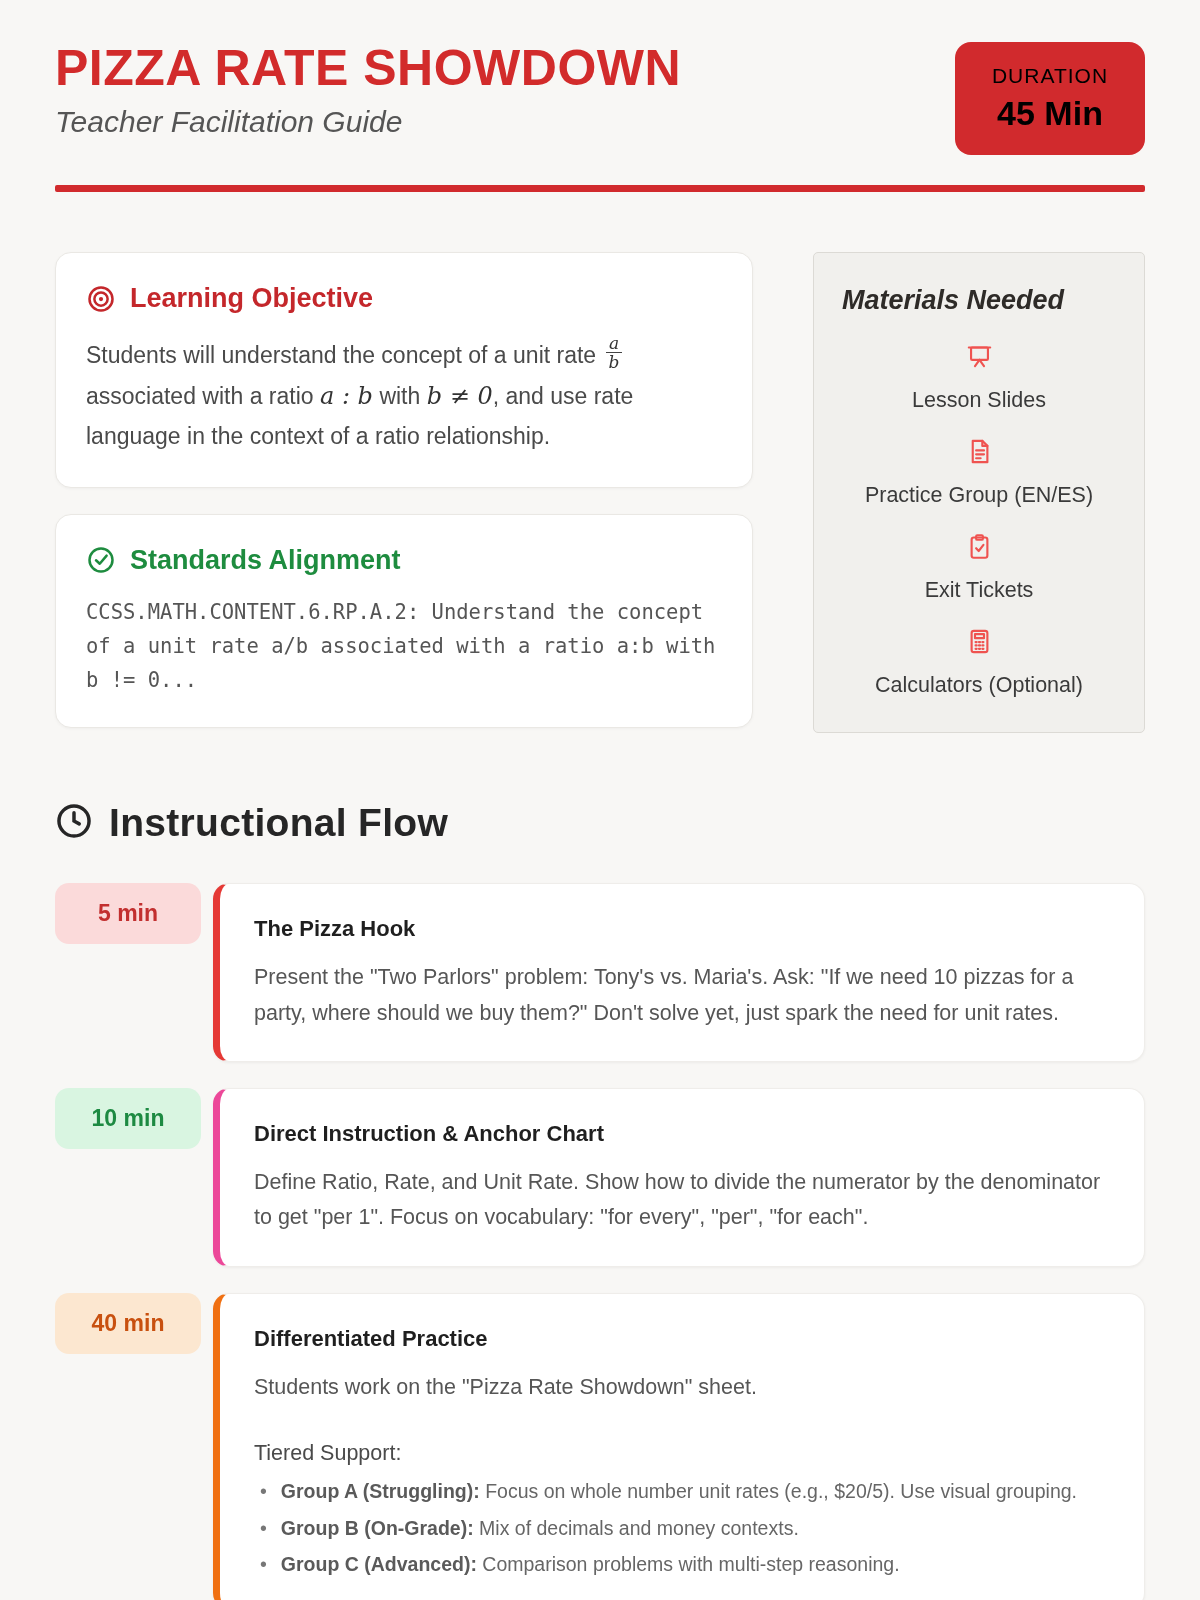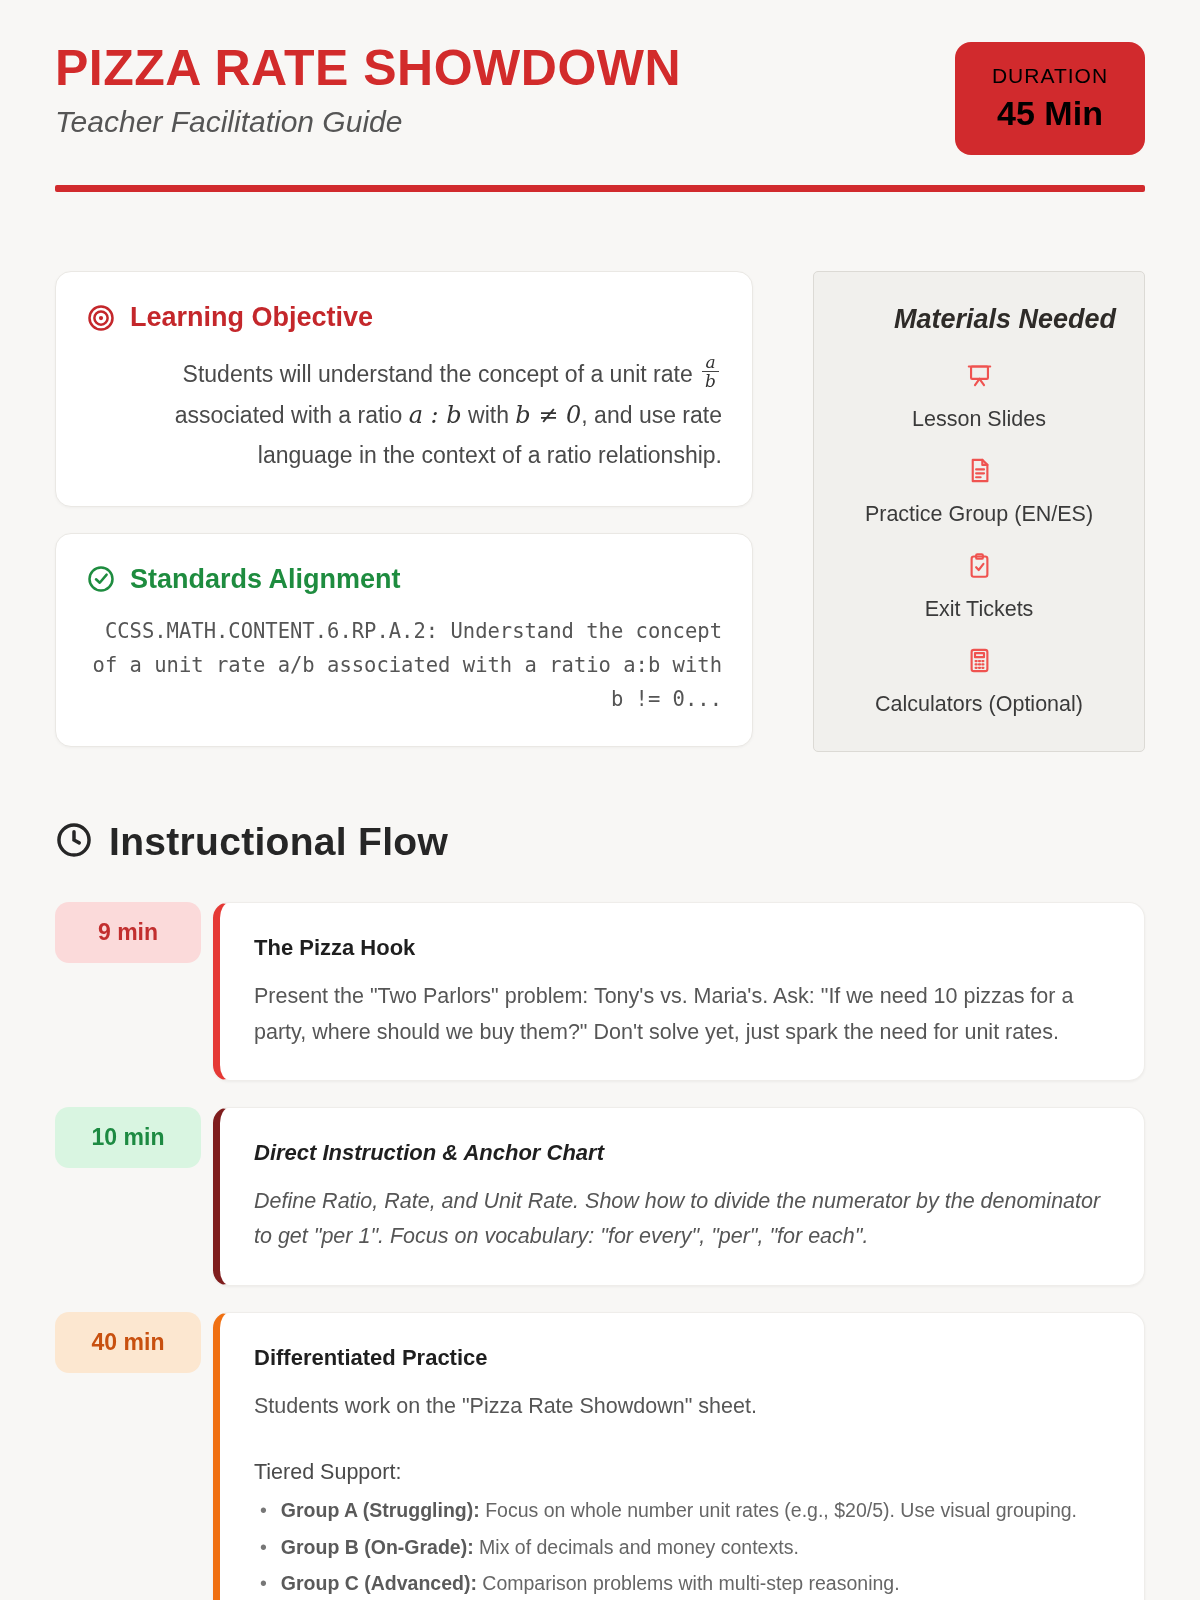"Learning Objective" .content-grid { margin-top: 79px -> 60px; text-align: right -> none }
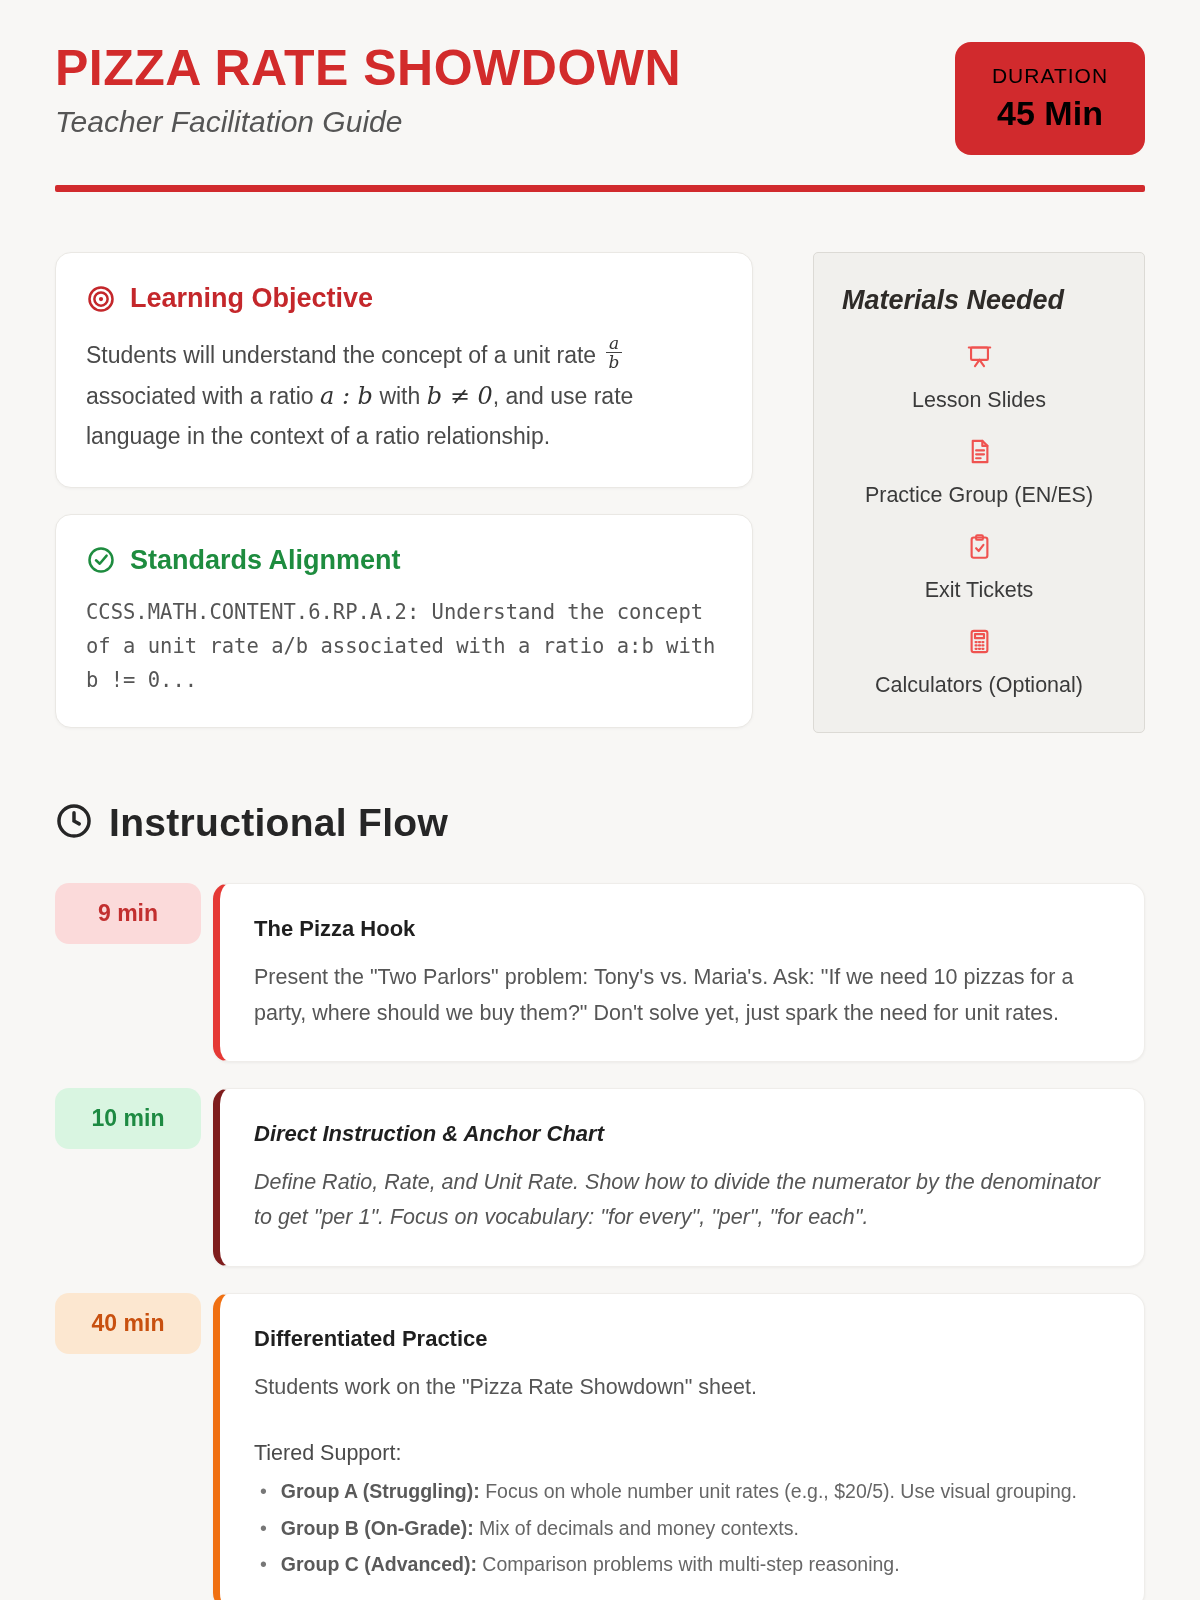"9 min" div.time-badge { text: 9 -> 5 }
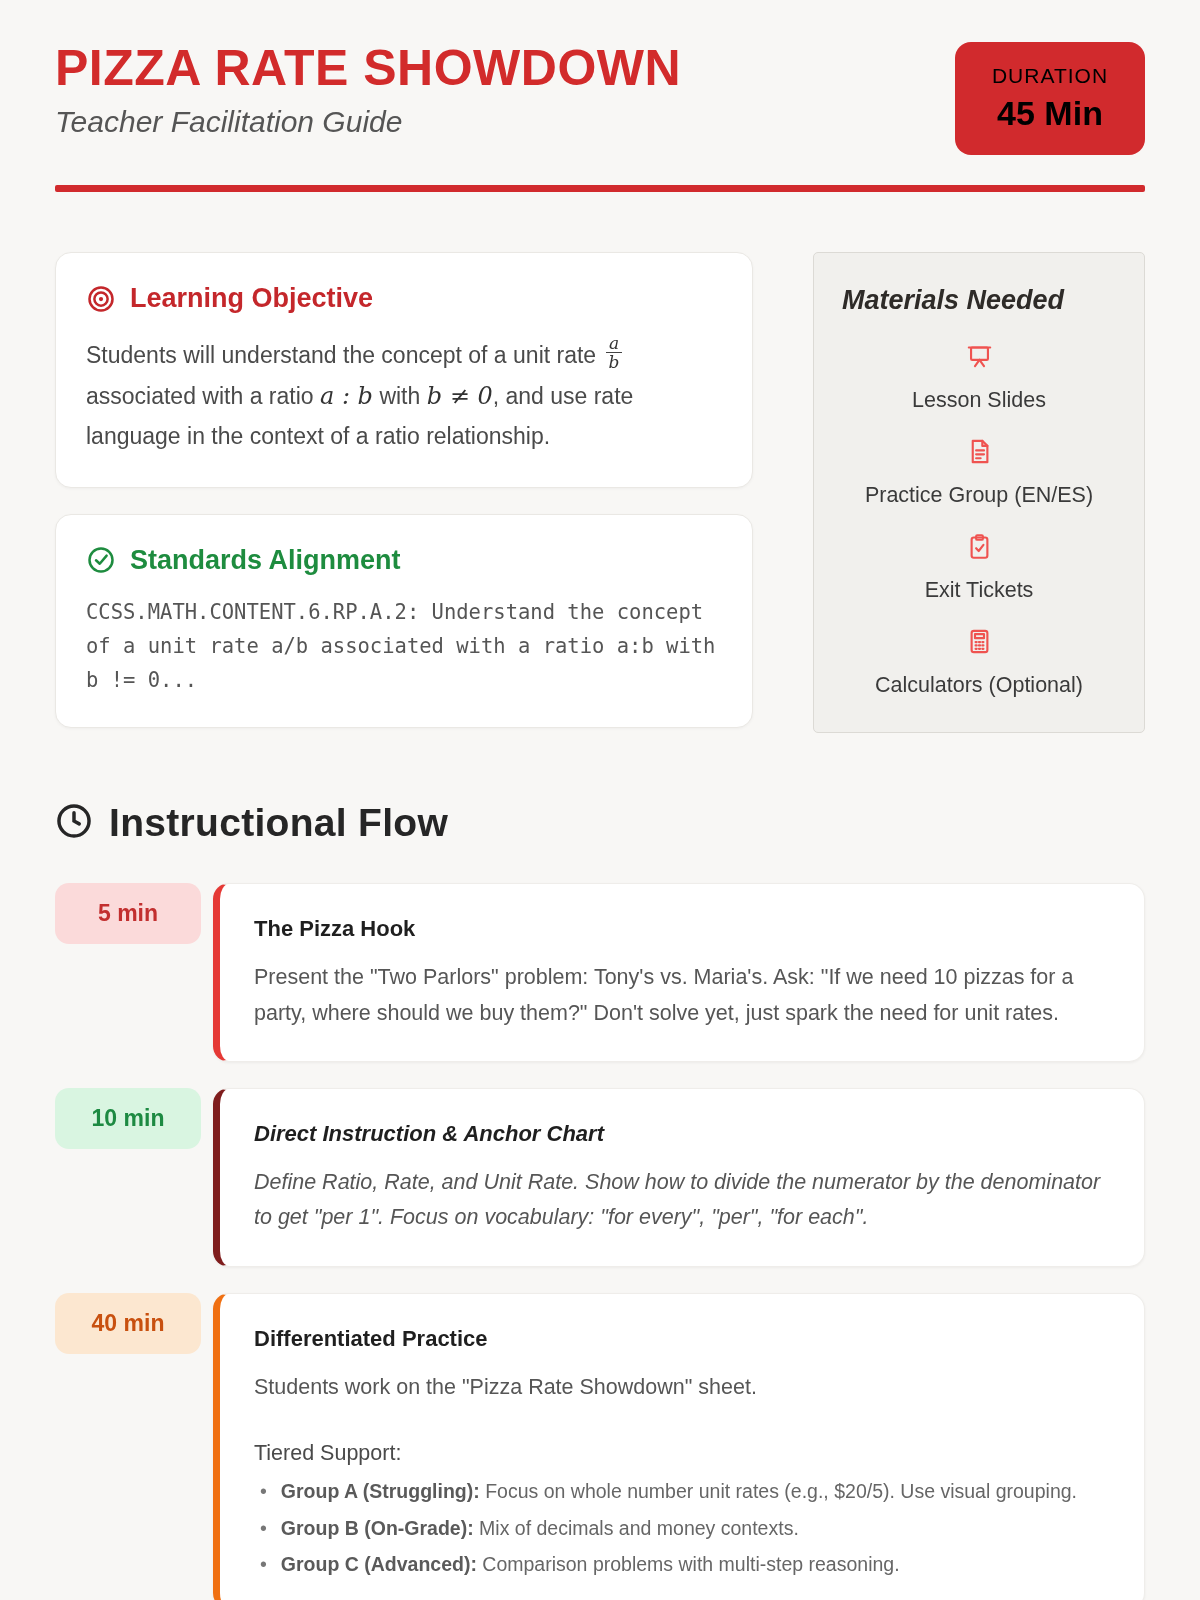"Direct Instruction & Anchor Chart" .border-green { border-left: 7px solid #7f1d1d -> 7px solid #ec4899; font-style: italic -> none }
